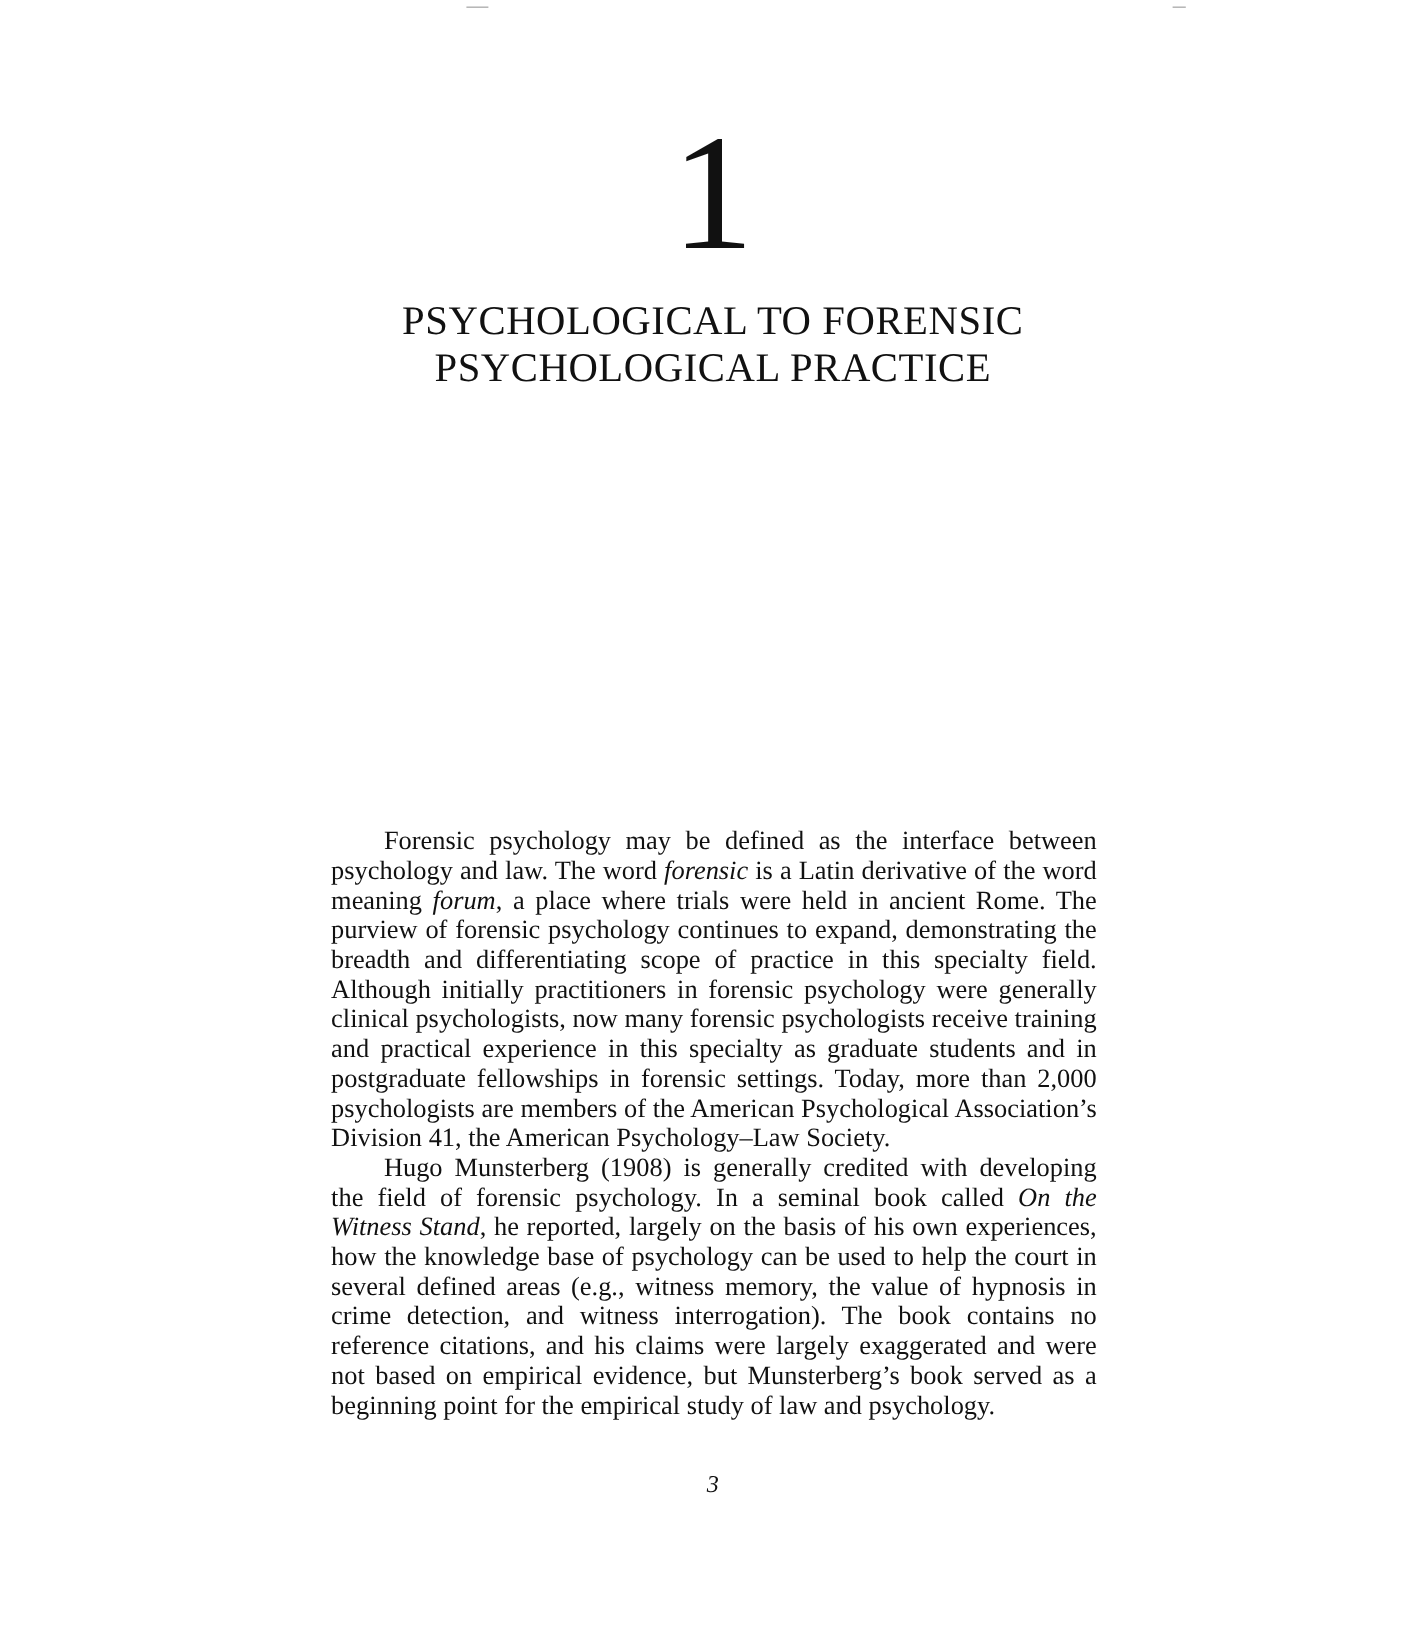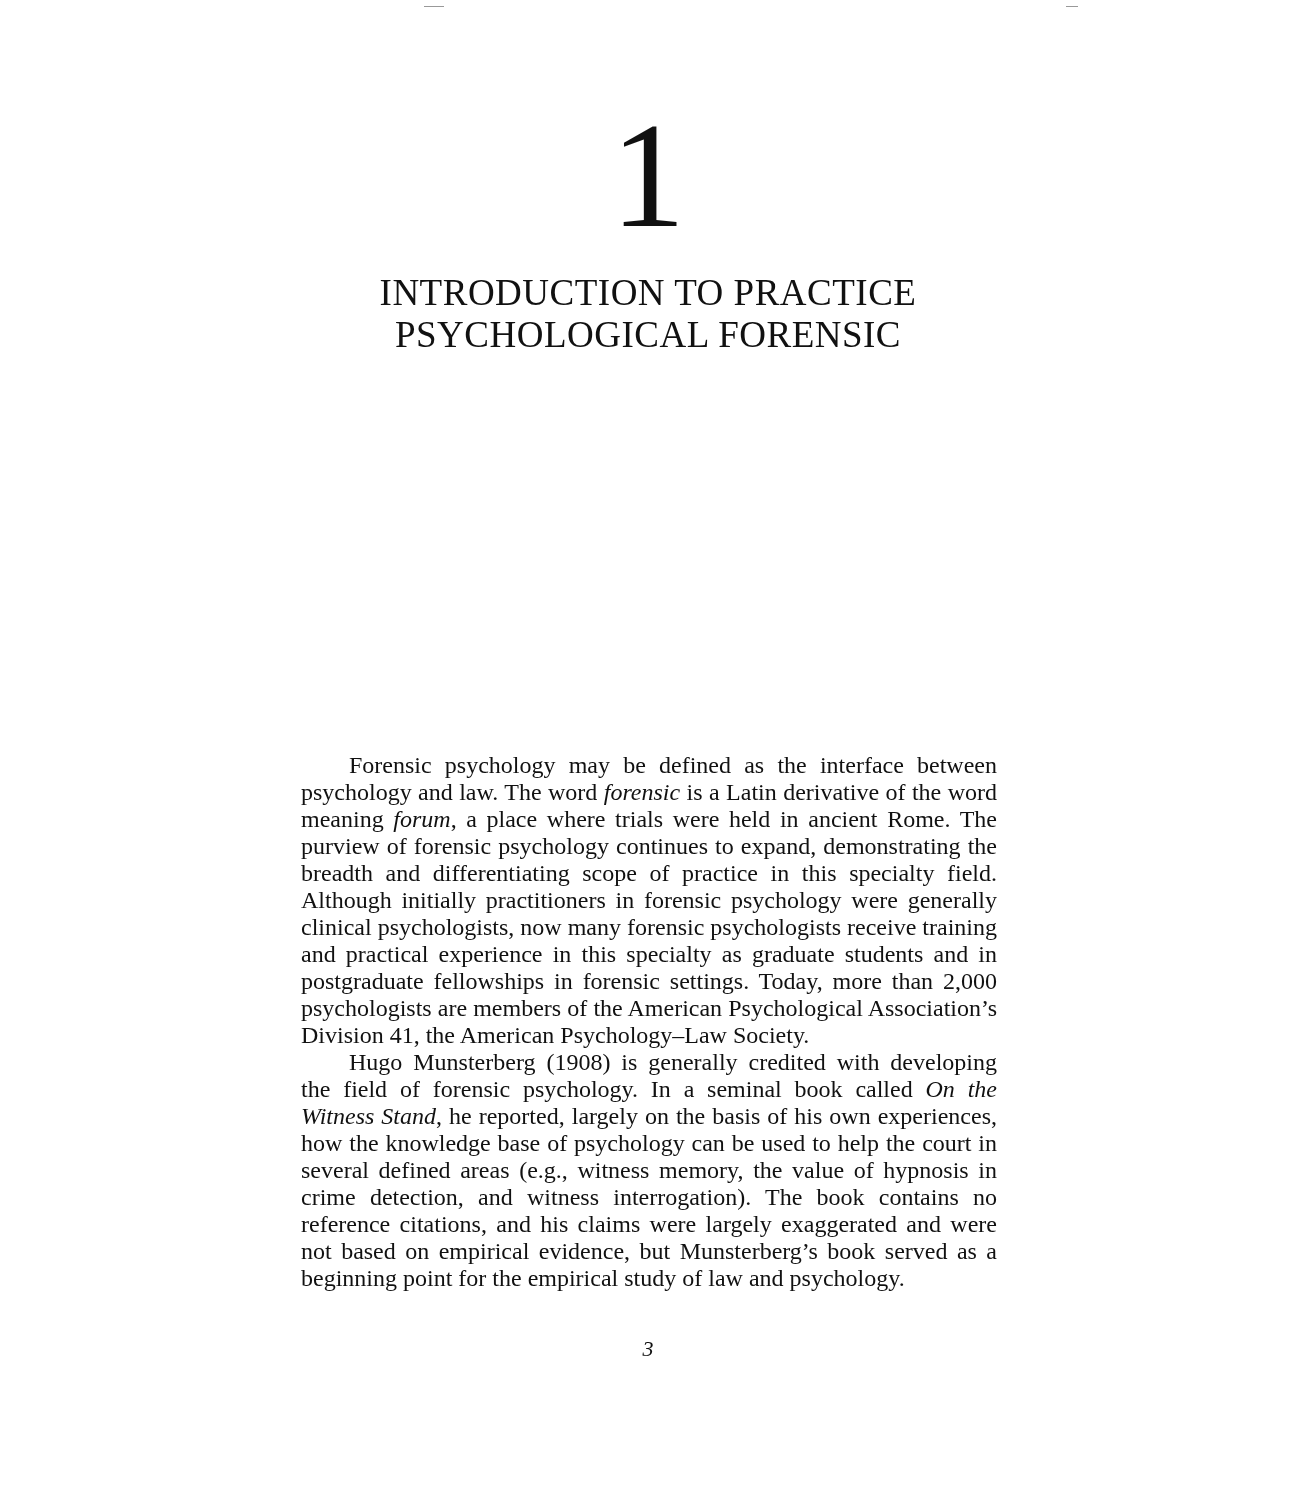"INTRODUCTION TO PRACTICE" div { text: INTRODUCTION TO PRACTICE -> PSYCHOLOGICAL TO FORENSIC }
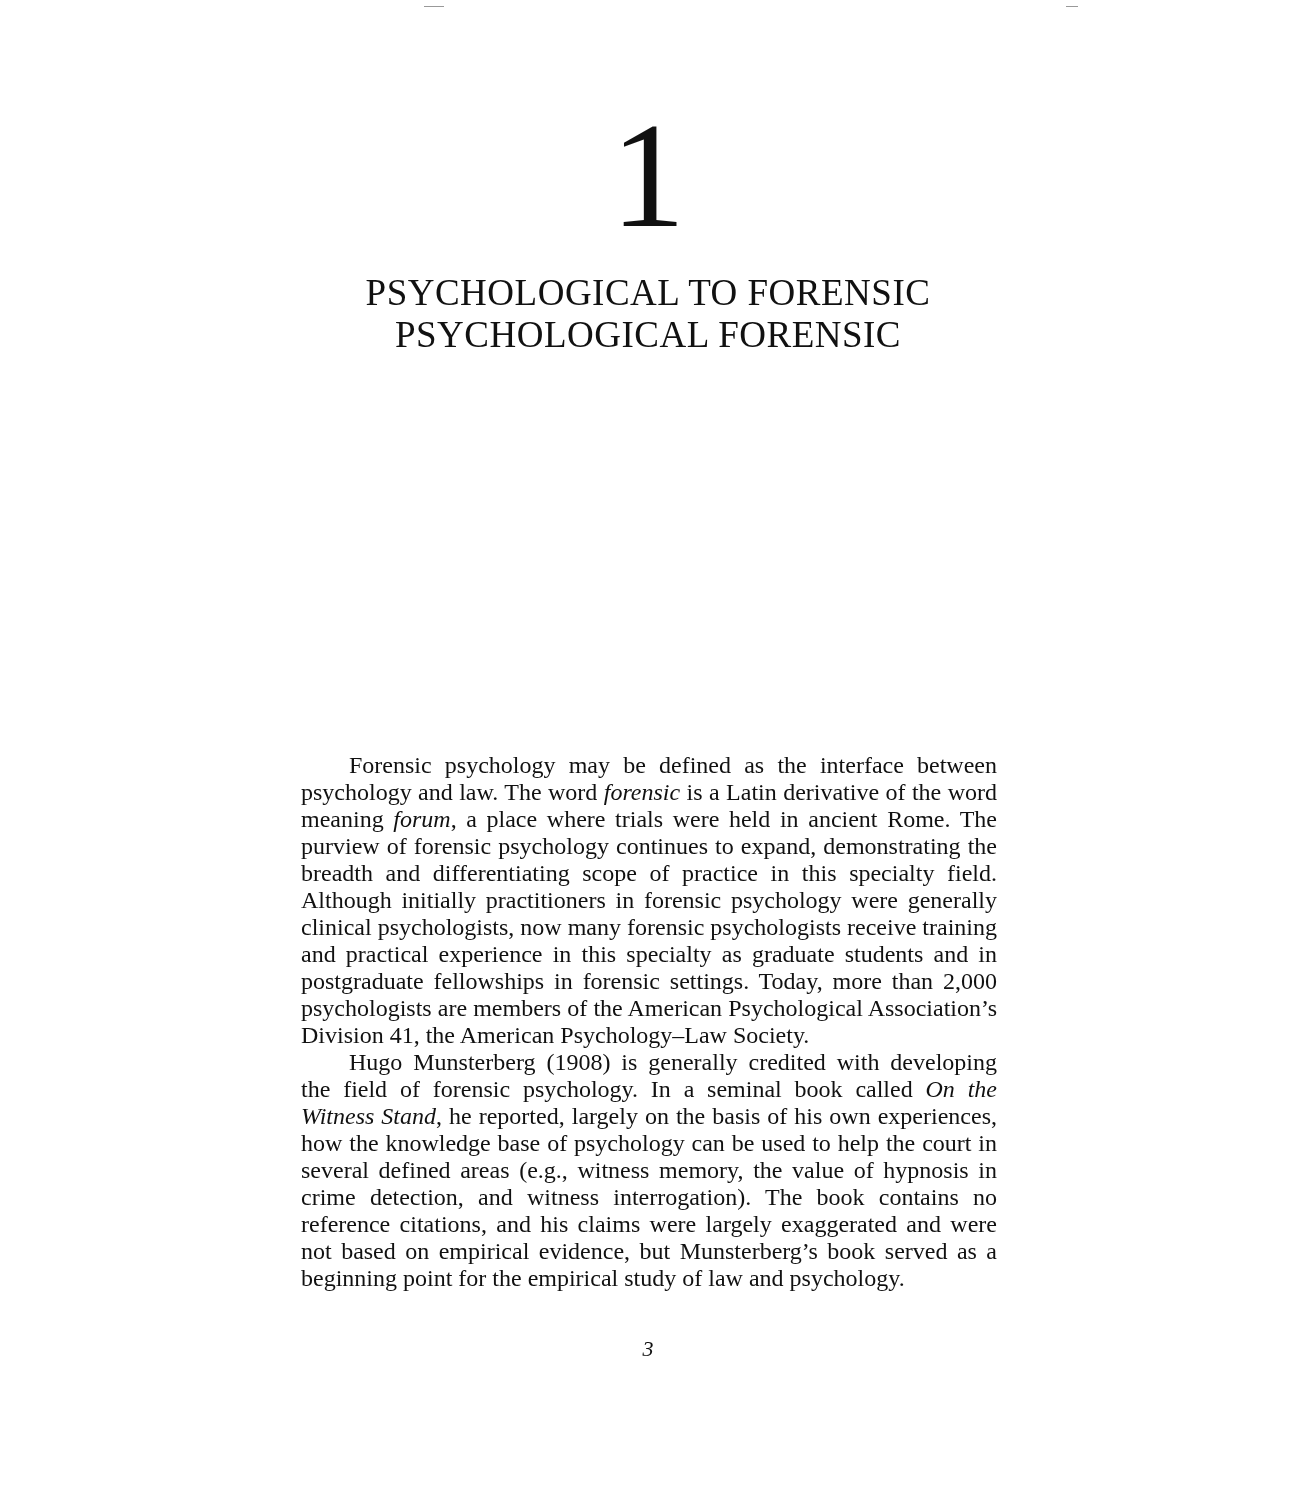"PSYCHOLOGICAL FORENSIC" div { text: FORENSIC -> PRACTICE }
